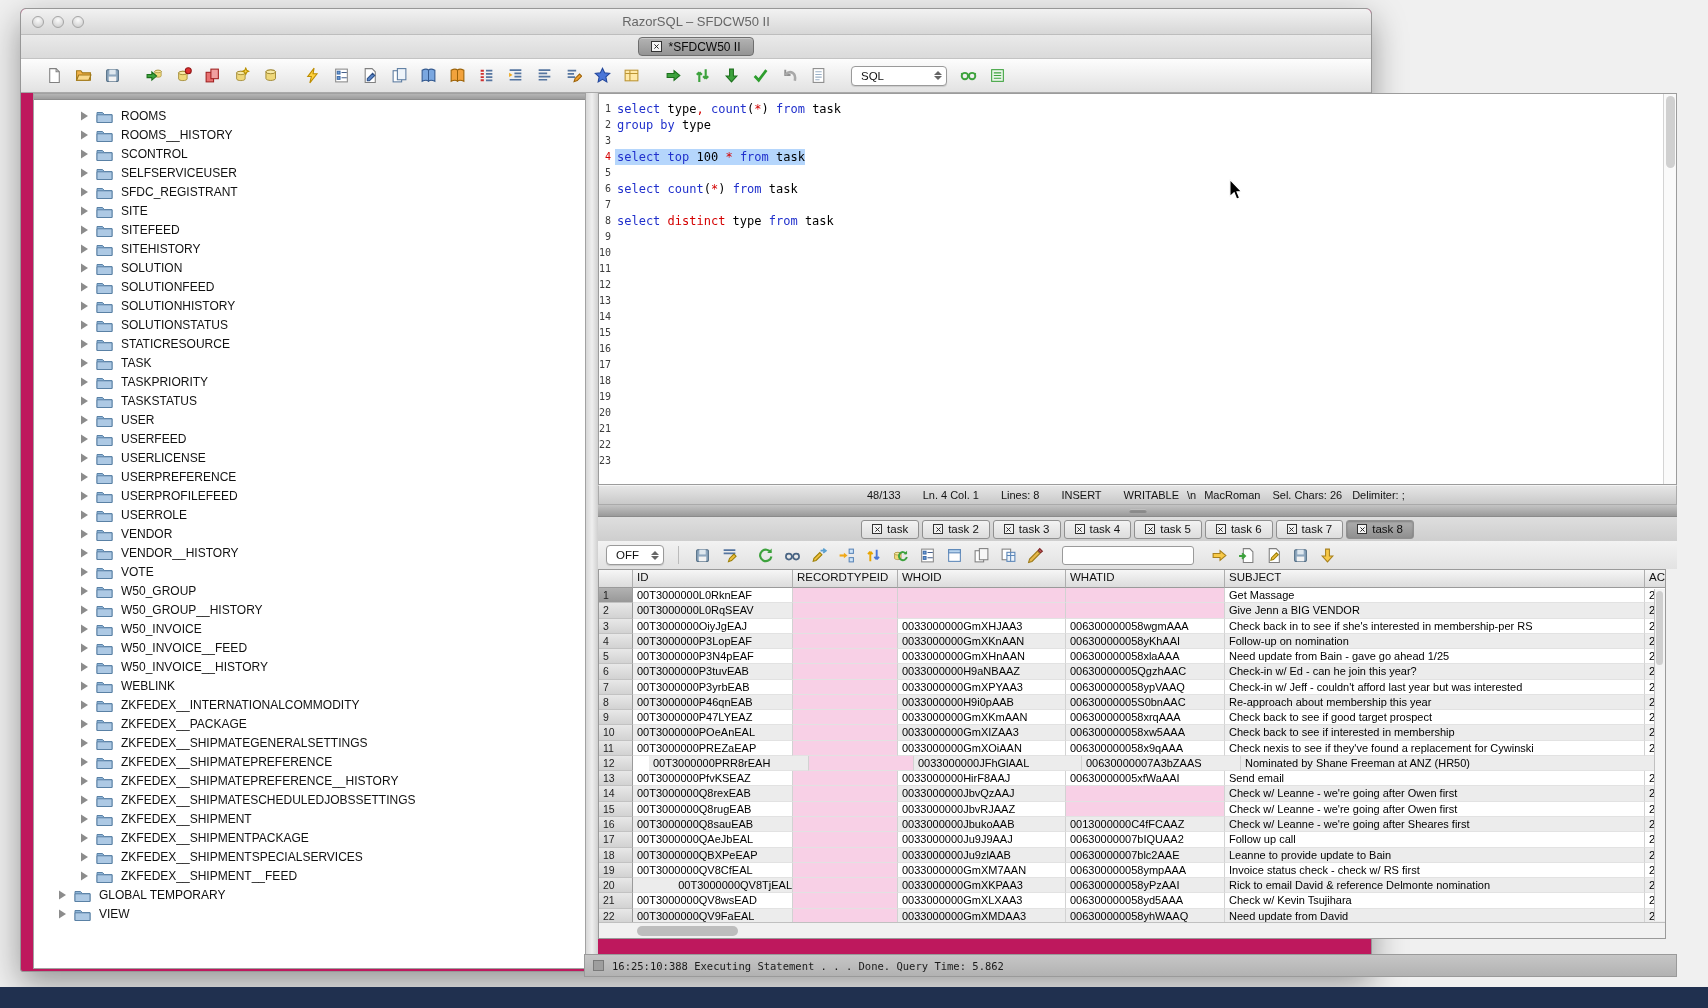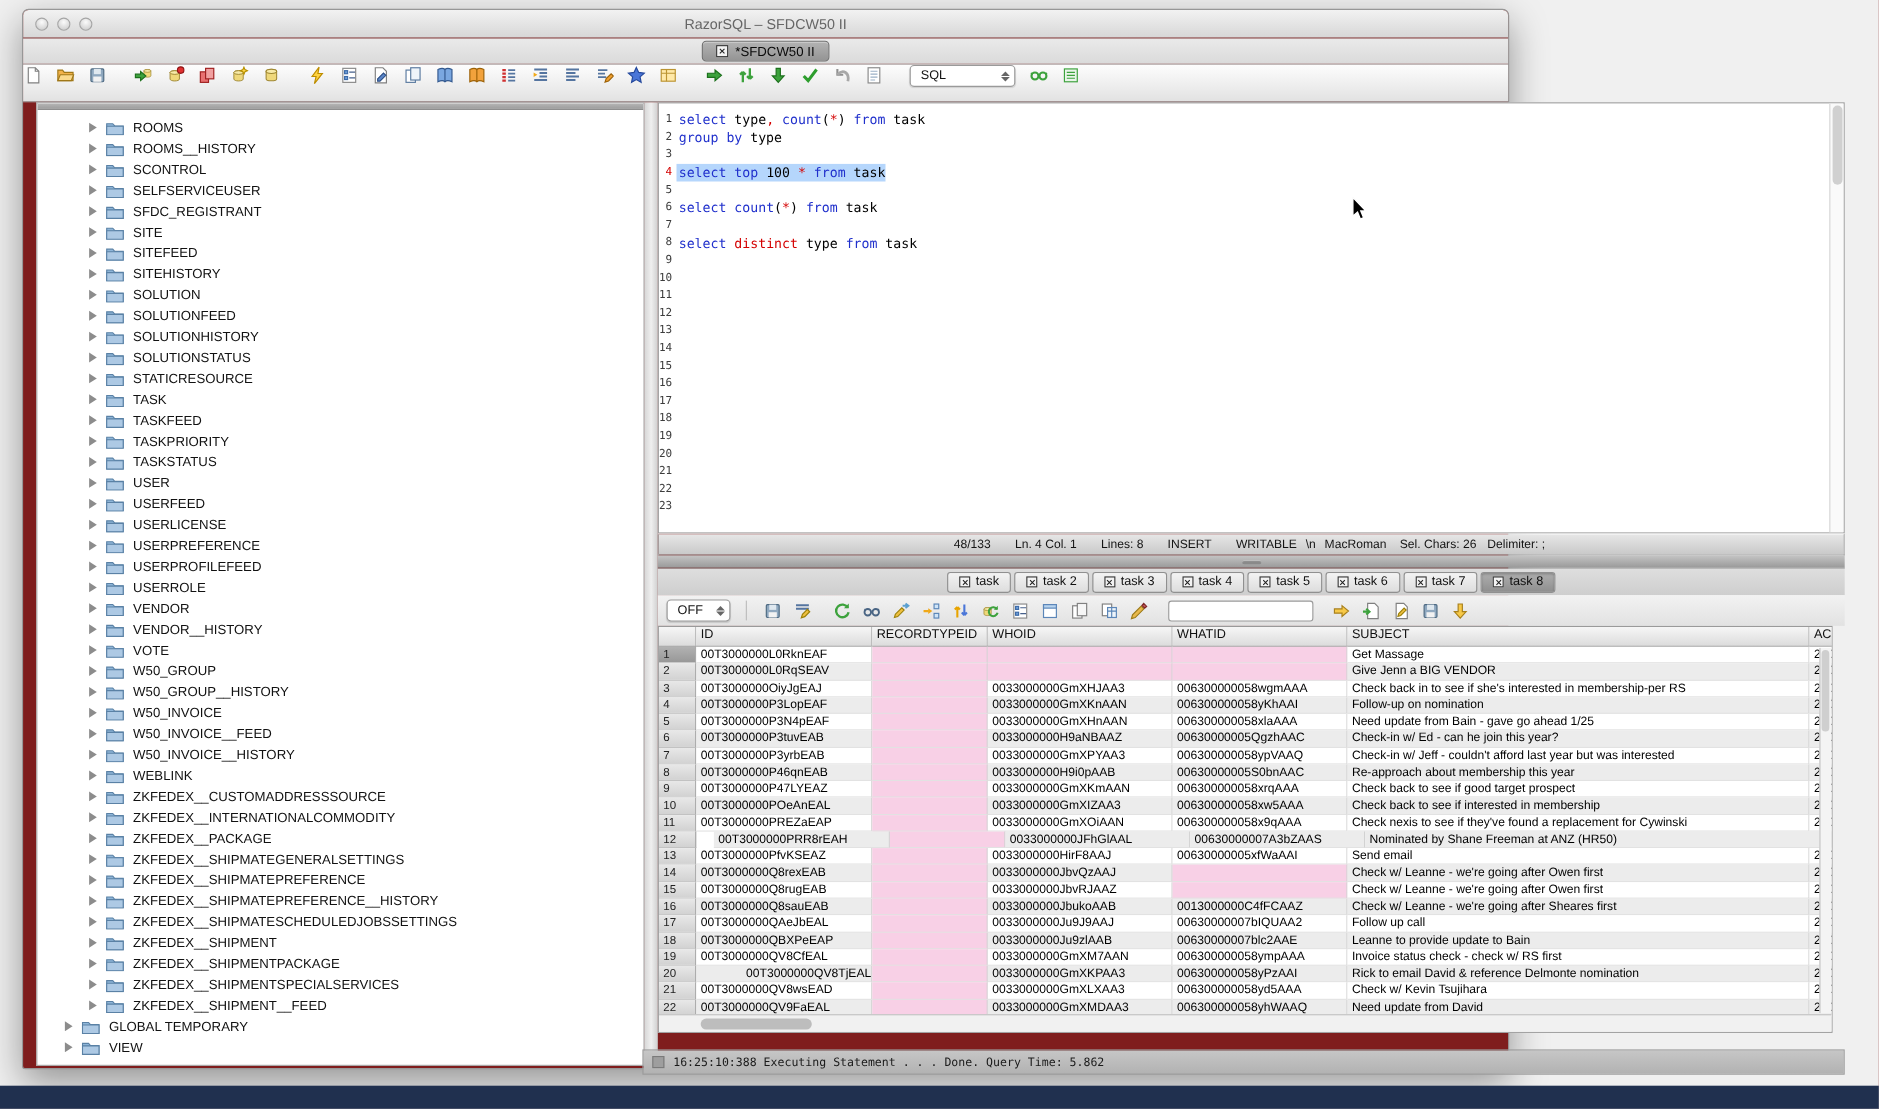"RazorSQL – SFDCW50 II" .window { background: #7f1d1d -> #be185d }
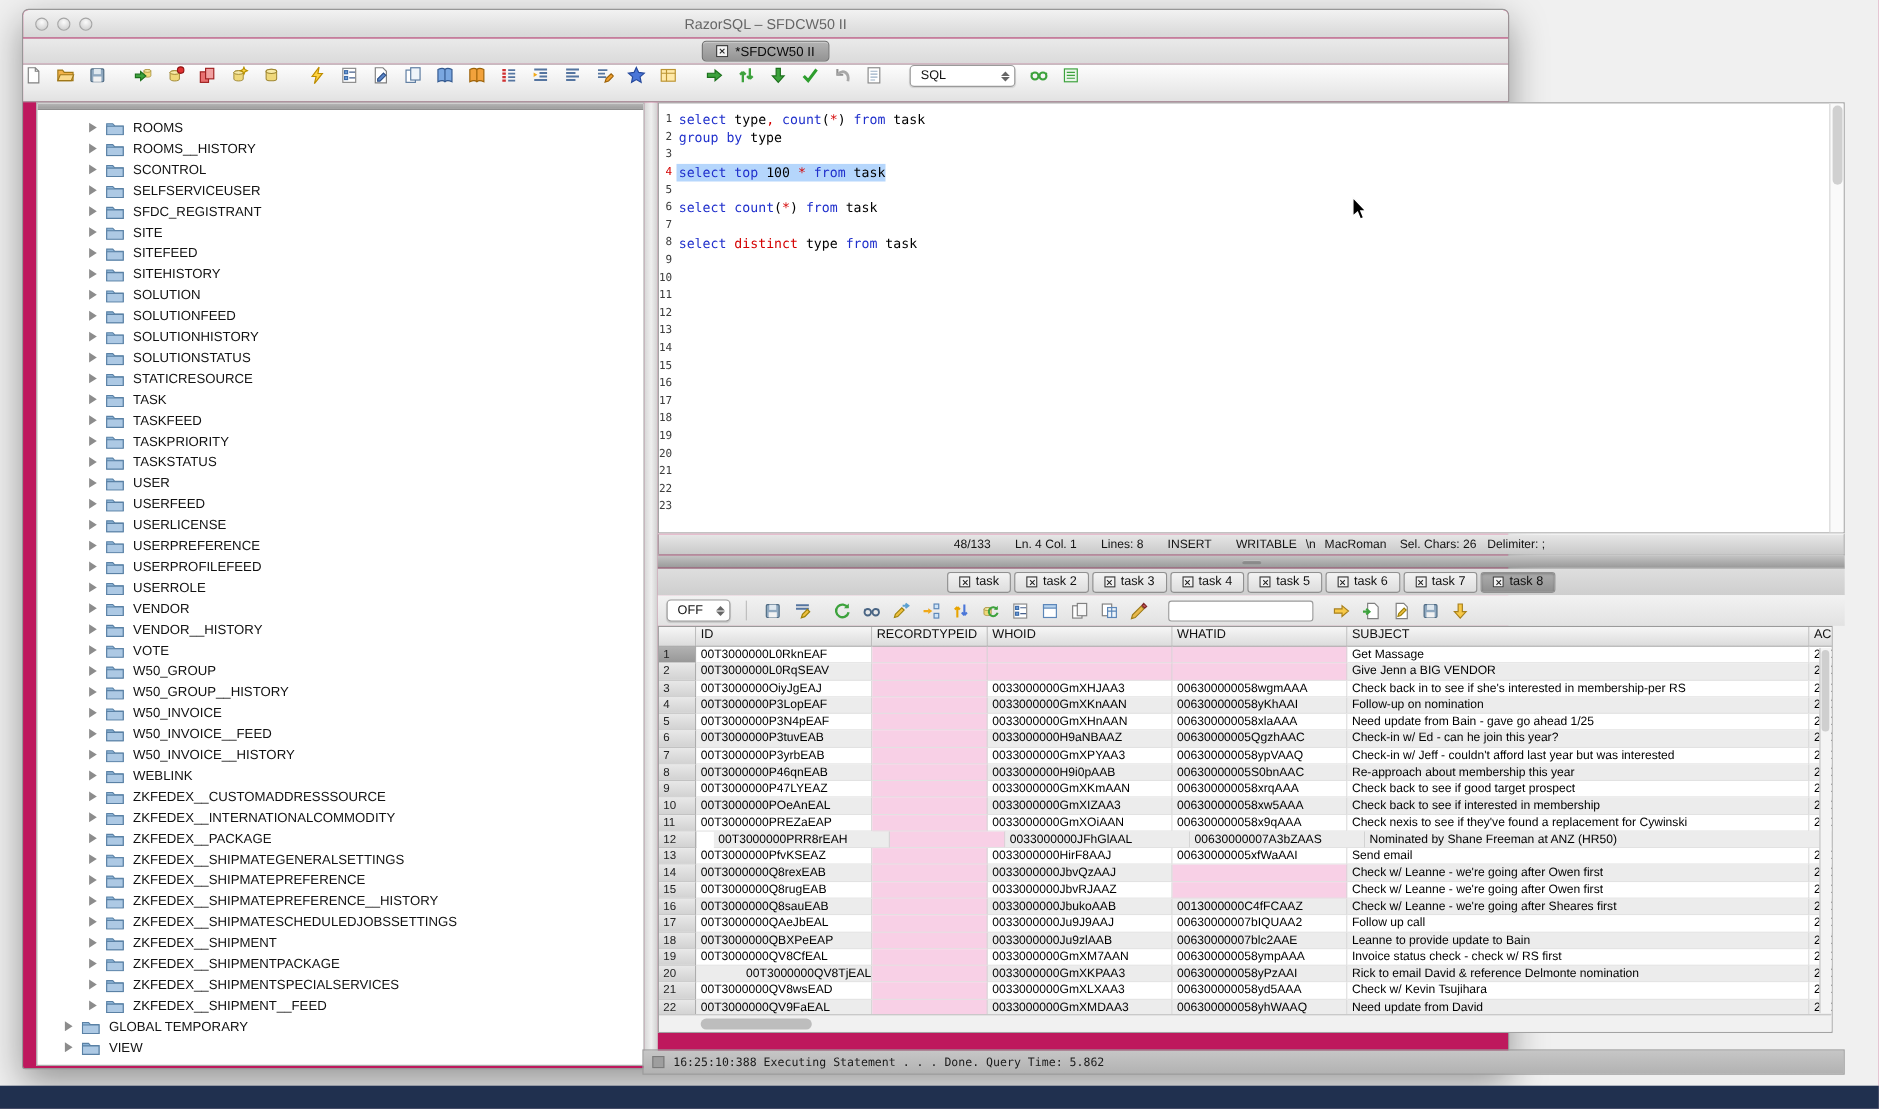"SQL" .toolbar { align-items: flex-start -> center; padding-left: none -> 24px }
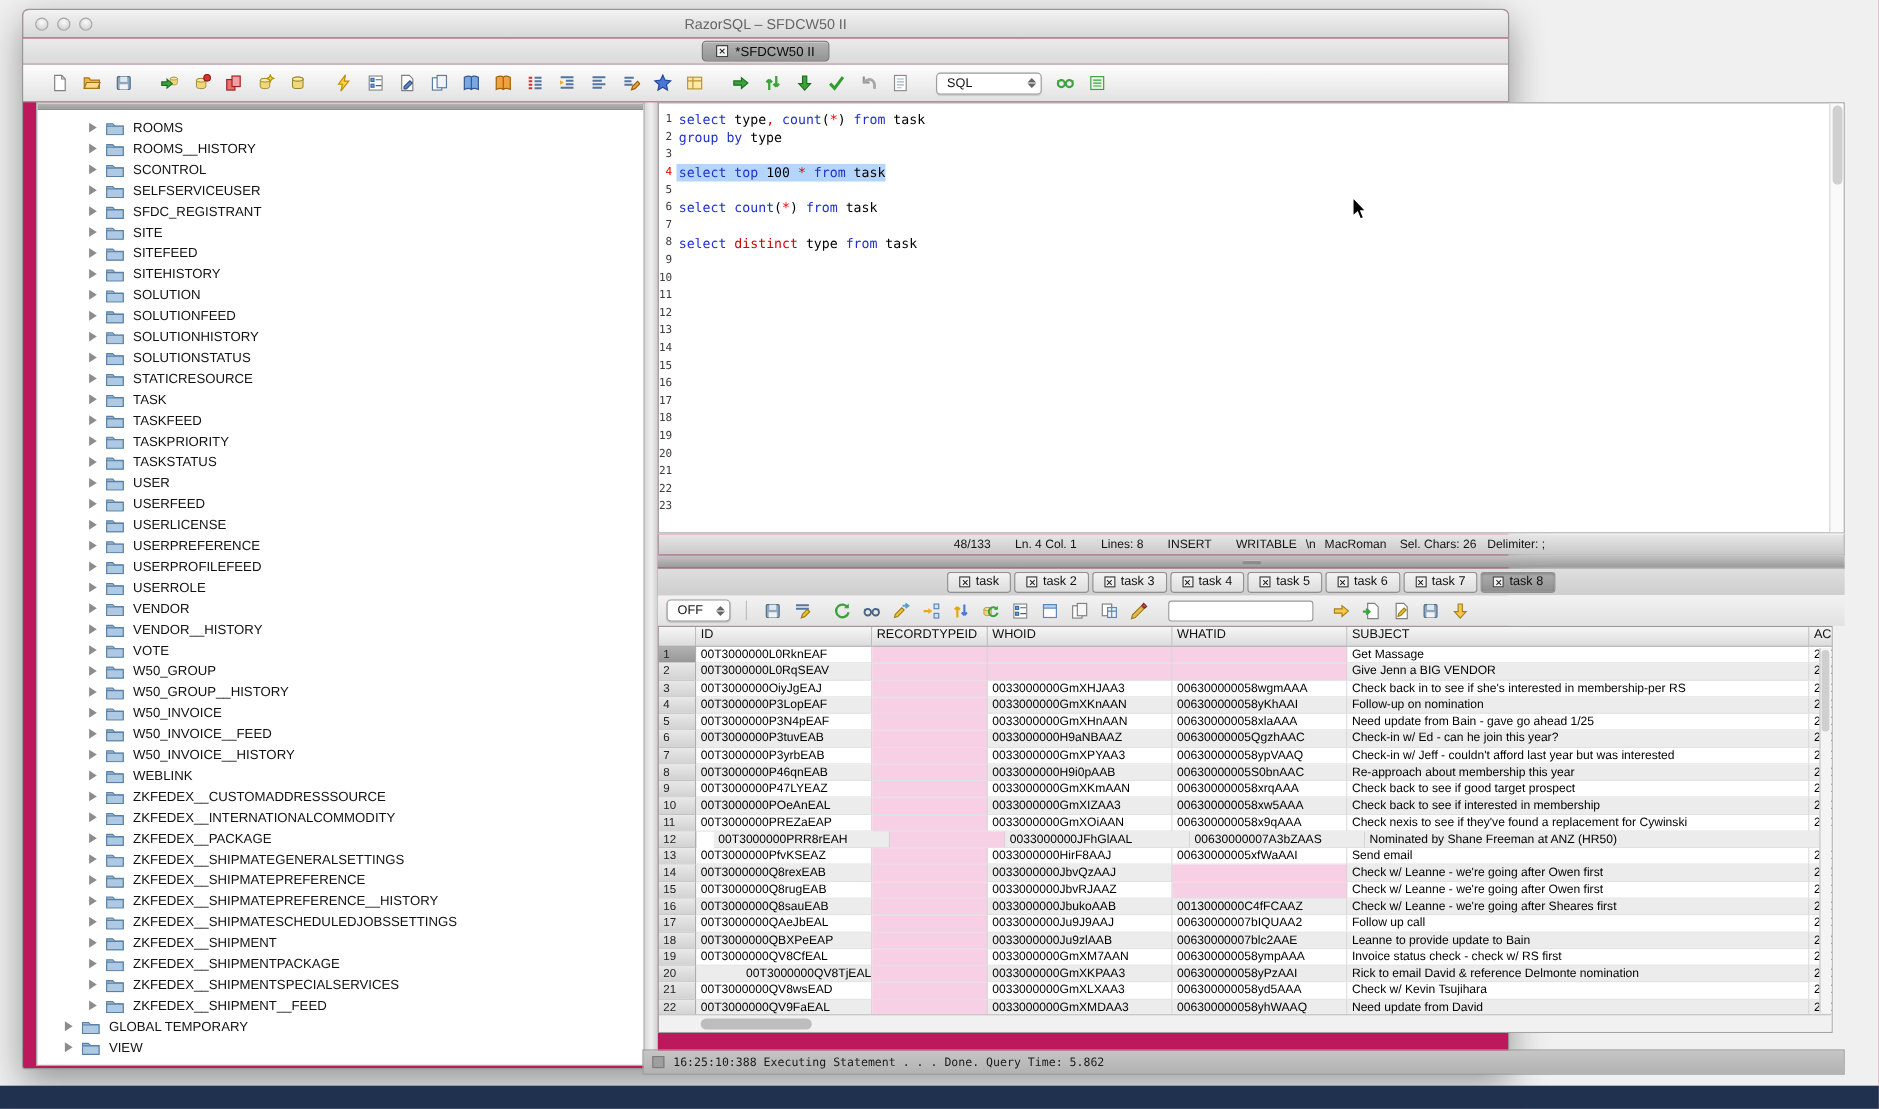"TASKFEED" div.tree-row { html: <div> <span> <svg> <path></path> </svg> </span> <span> <svg> <path></path> <path></path> </svg> </span> <span>TASKFEED</span> </div> -> none }
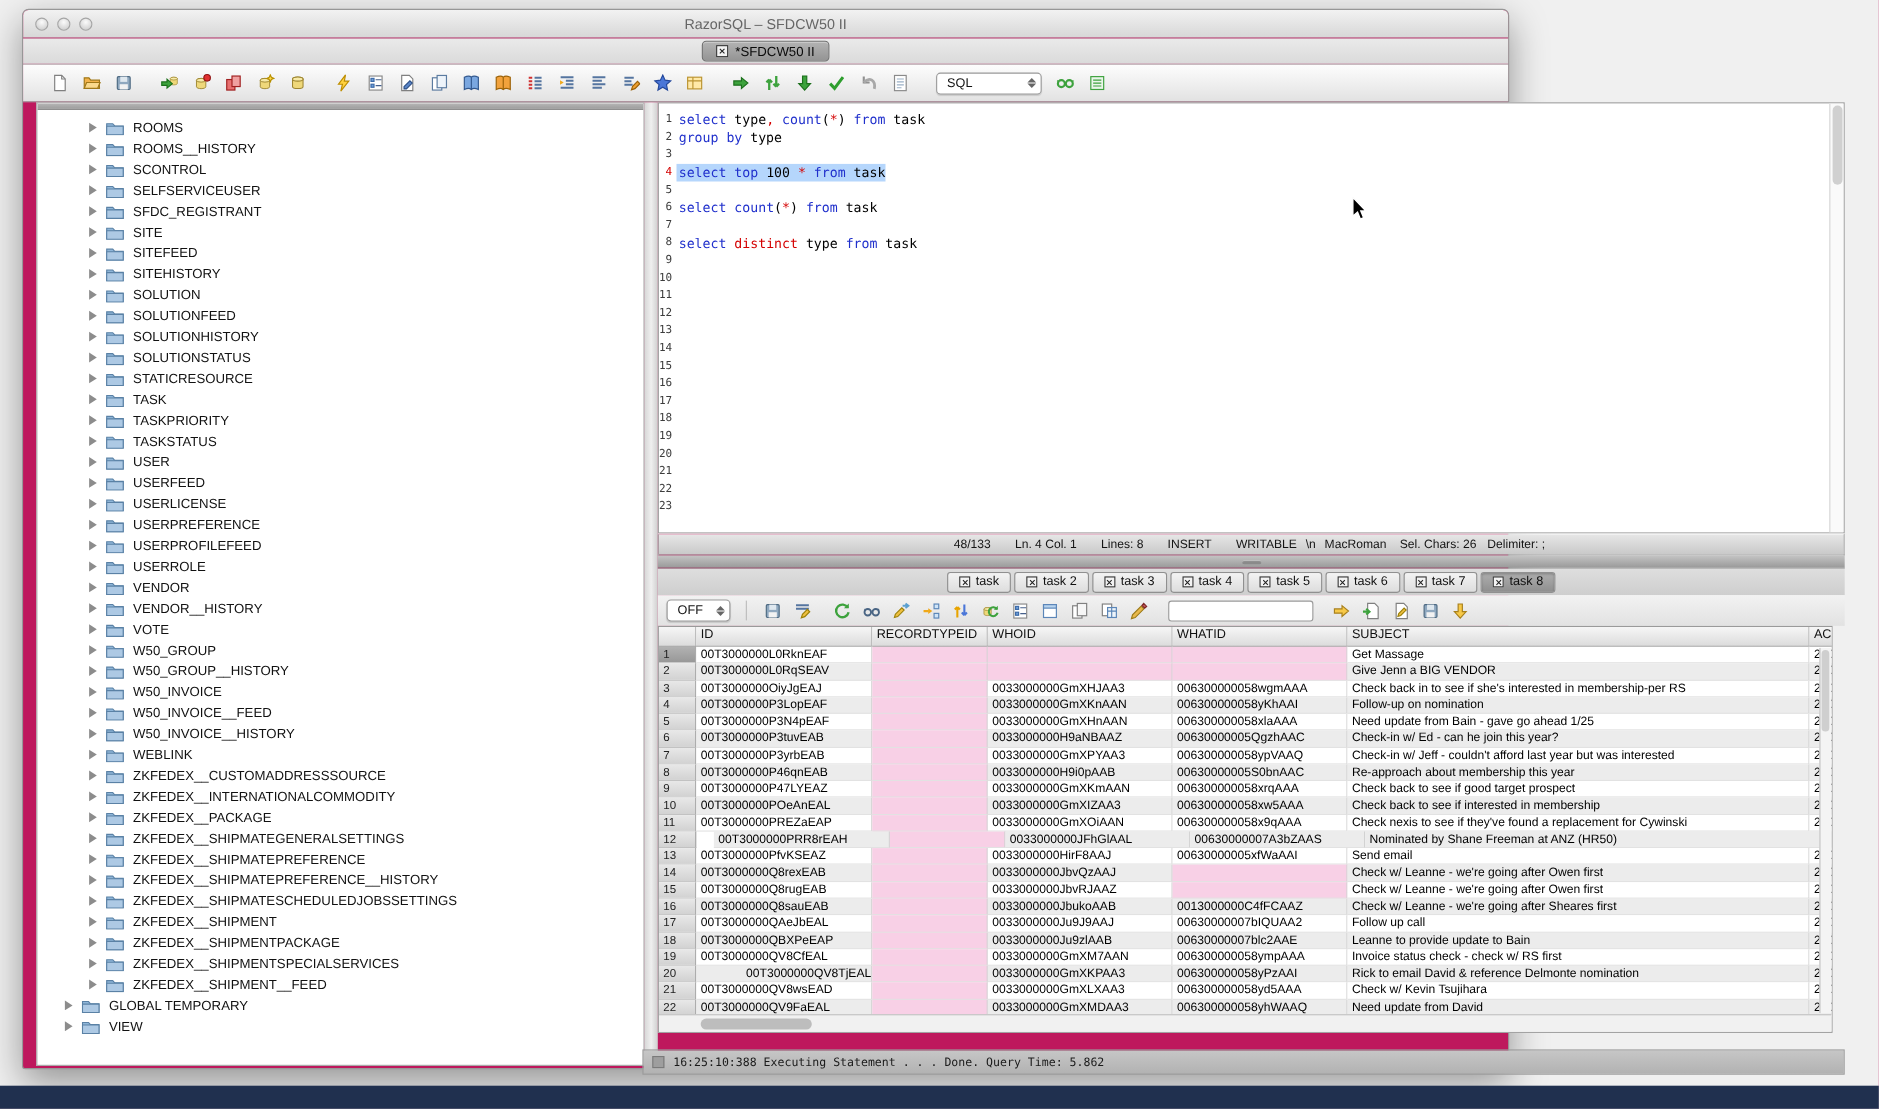"ZKFEDEX__CUSTOMADDRESSSOURCE" div.tree-row { html: <div> <span> <svg> <path></path> </svg> </span> <span> <svg> <path></path> <path></path> </svg> </span> <span>ZKFEDEX__CUSTOMADDRESSSOURCE</span> </div> -> none }
